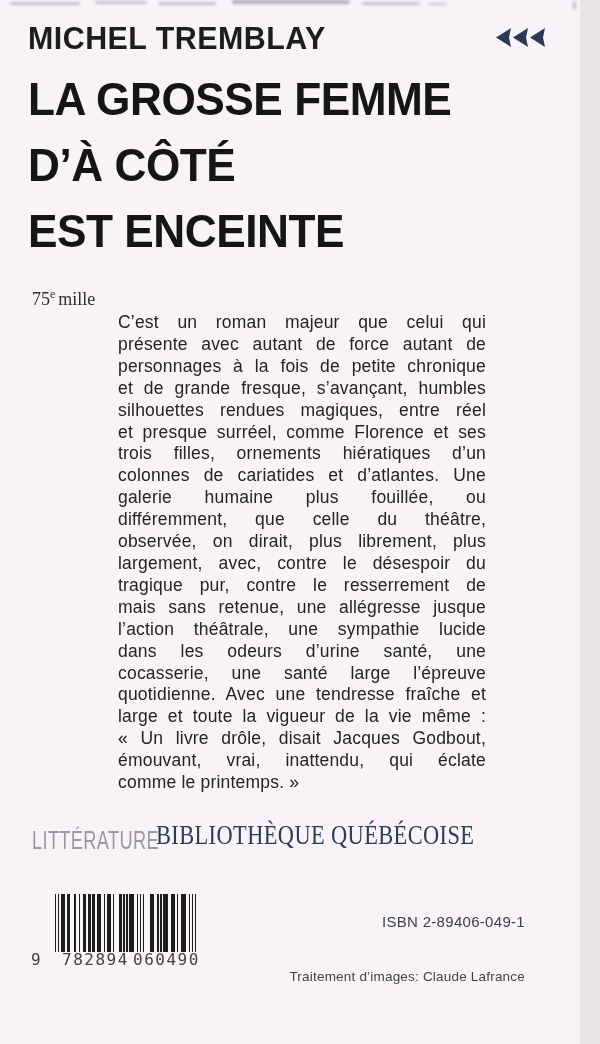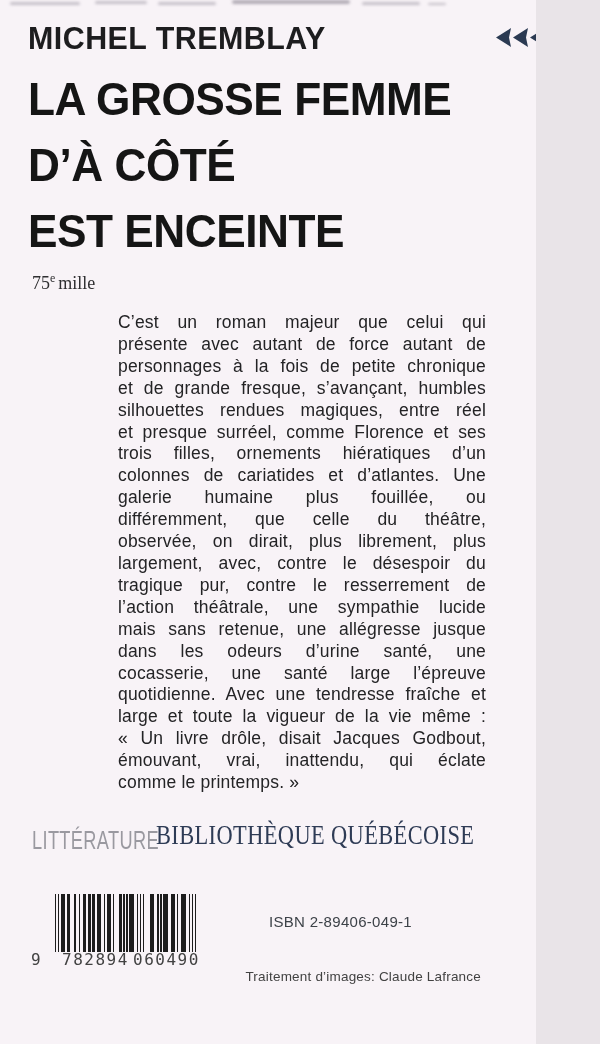"MICHEL TREMBLAY" .page { width: 536px -> 580px }
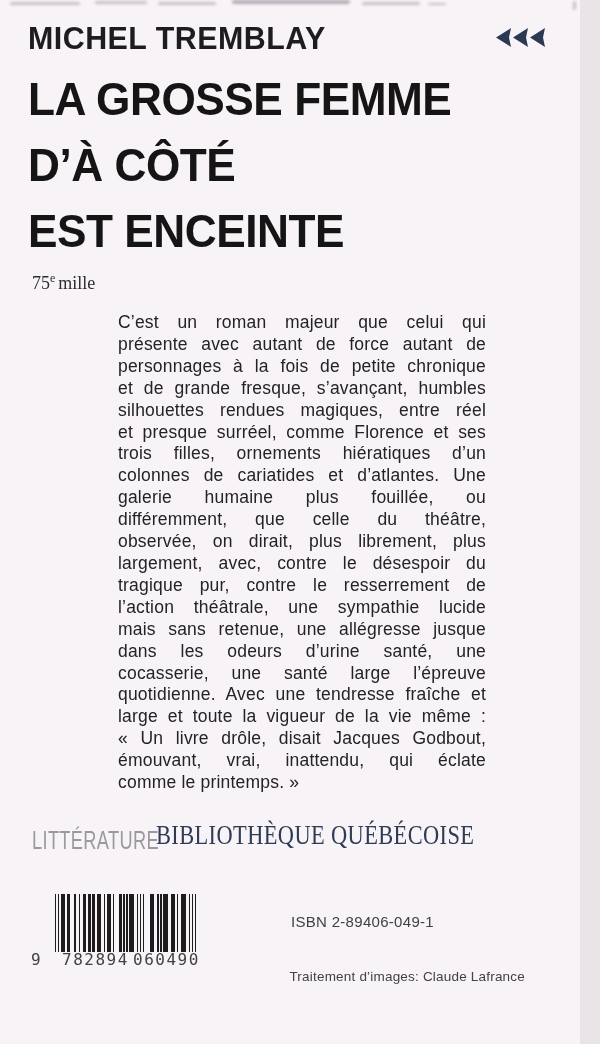"75e mille" .edition { top: 271px -> 287px }
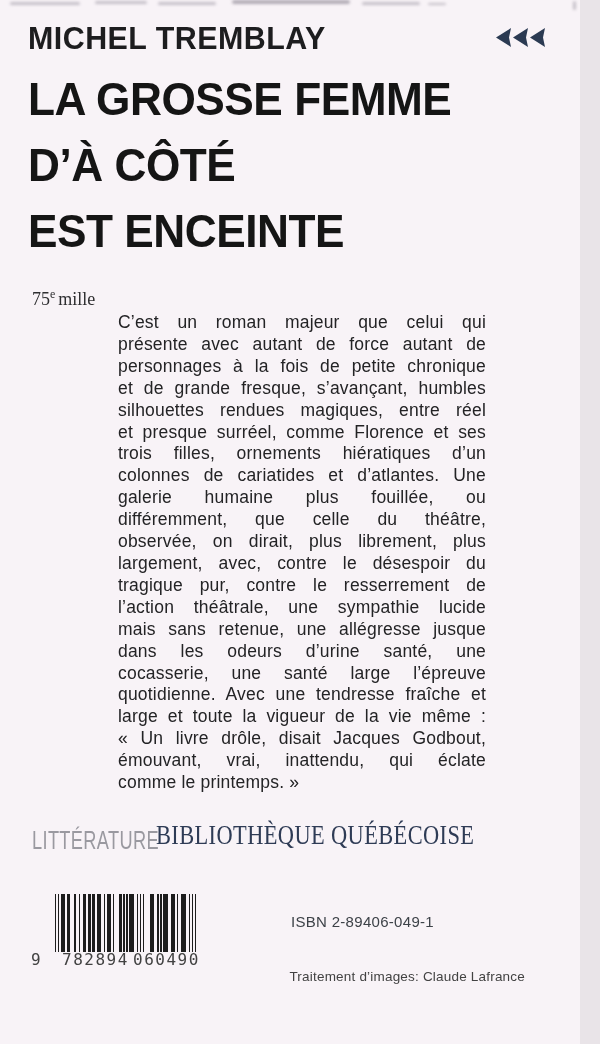"l’action théâtrale, une sympathie lucide" div.blurb-line { order: before "mais sans retenue, une allégresse" -> after "mais sans retenue, une allégresse" }
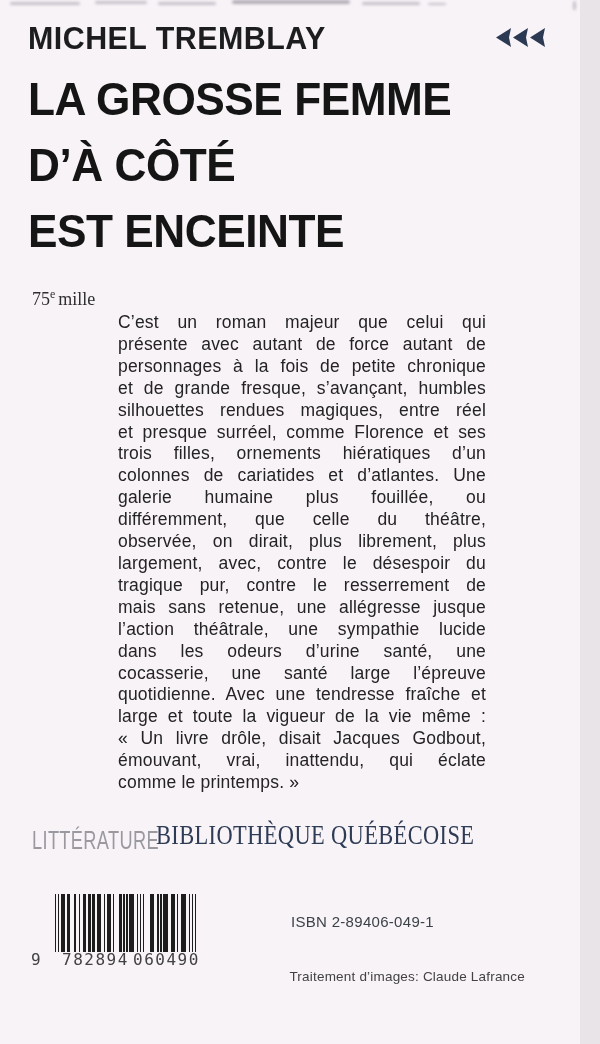"ISBN 2-89406-049-1" .isbn { text-align: center -> right }
